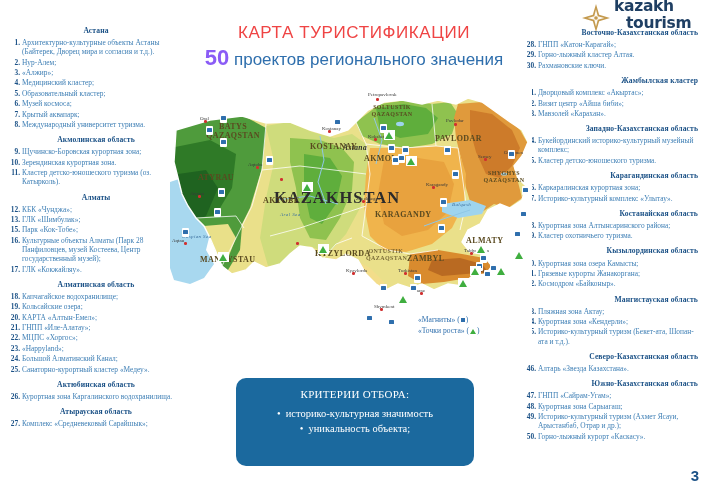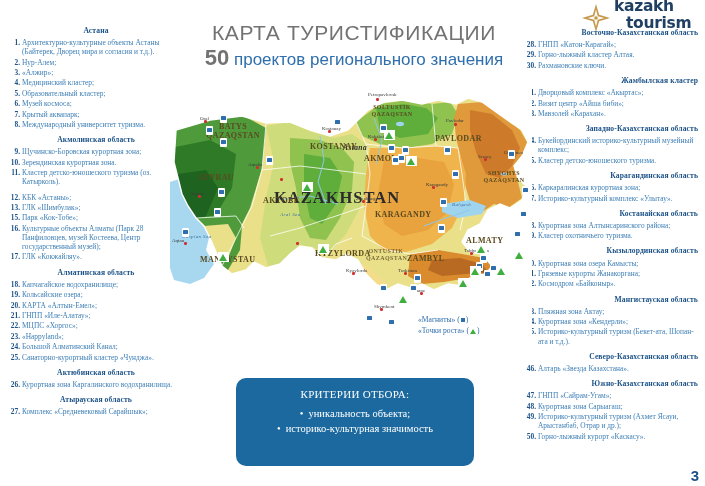"КАРТА ТУРИСТИФИКАЦИИ" .title1 { color: #737373 -> #ef4444; font-size: 21px -> 17px }
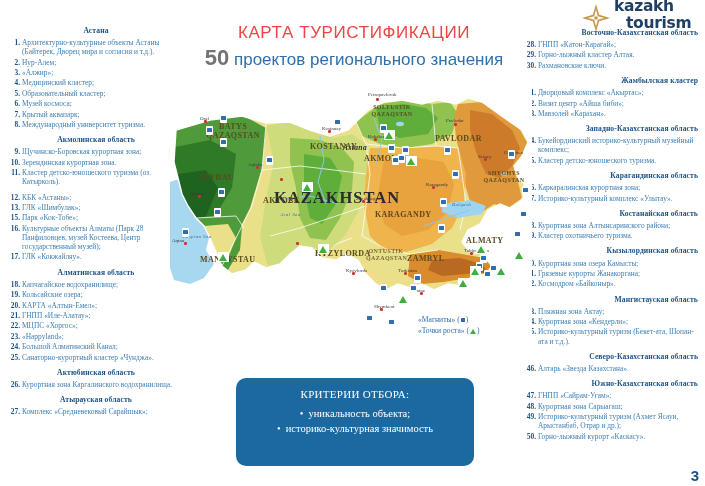"50" .title2 .big { color: #737373 -> #8b5cf6 }
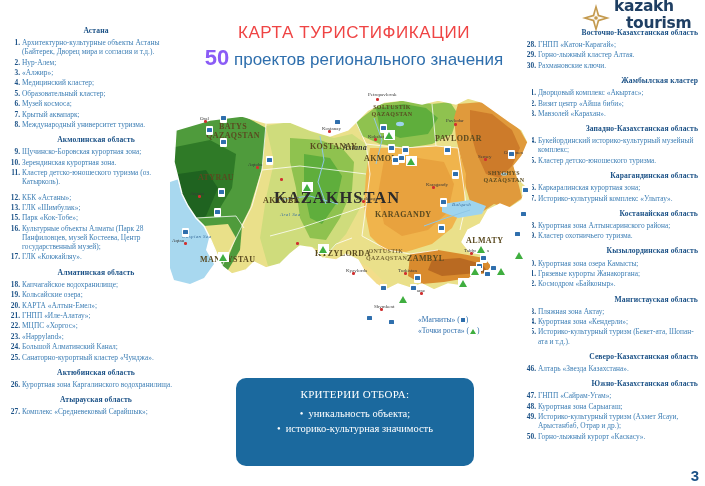"Алматы" div.grp-title { html: none -> <div>Алматы</div> }
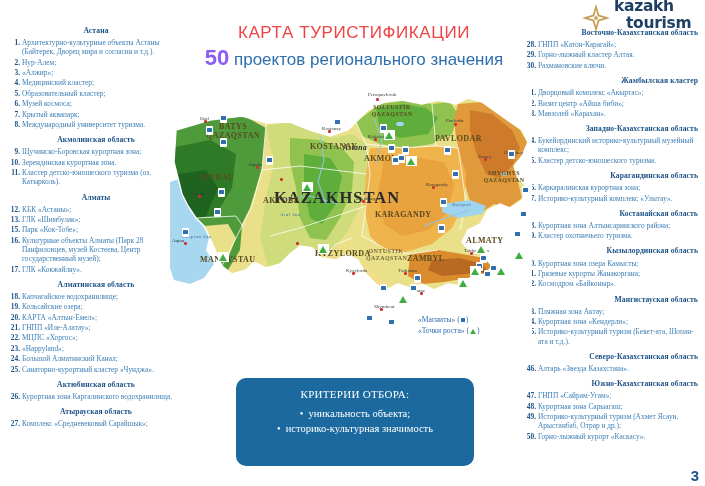"КБК «Астаны»;" span { text: Астаны -> Чунджа }
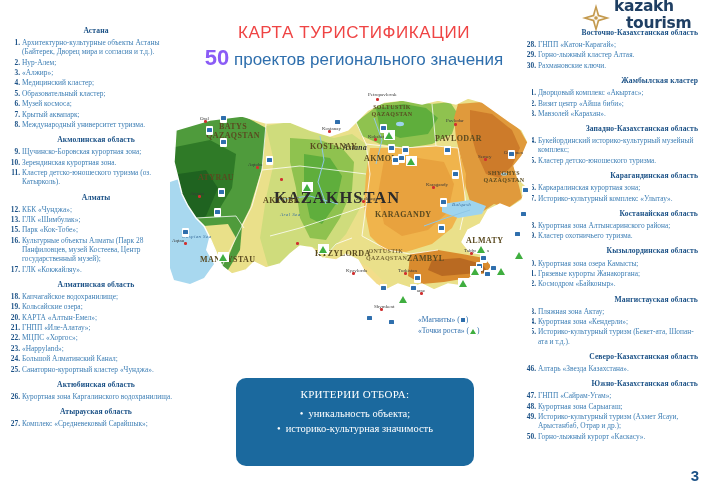"Санаторно-курортный кластер «Чунджа»." span { text: Чунджа -> Медеу }
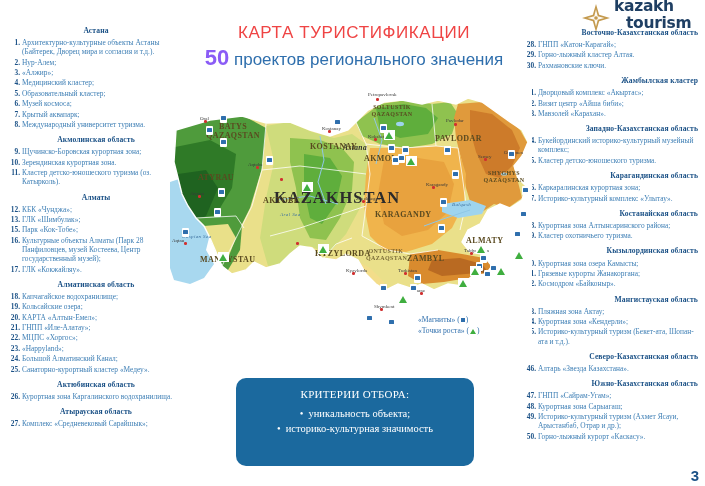"уникальность объекта;" li { order: before "историко-культурная значимость" -> after "историко-культурная значимость" }
